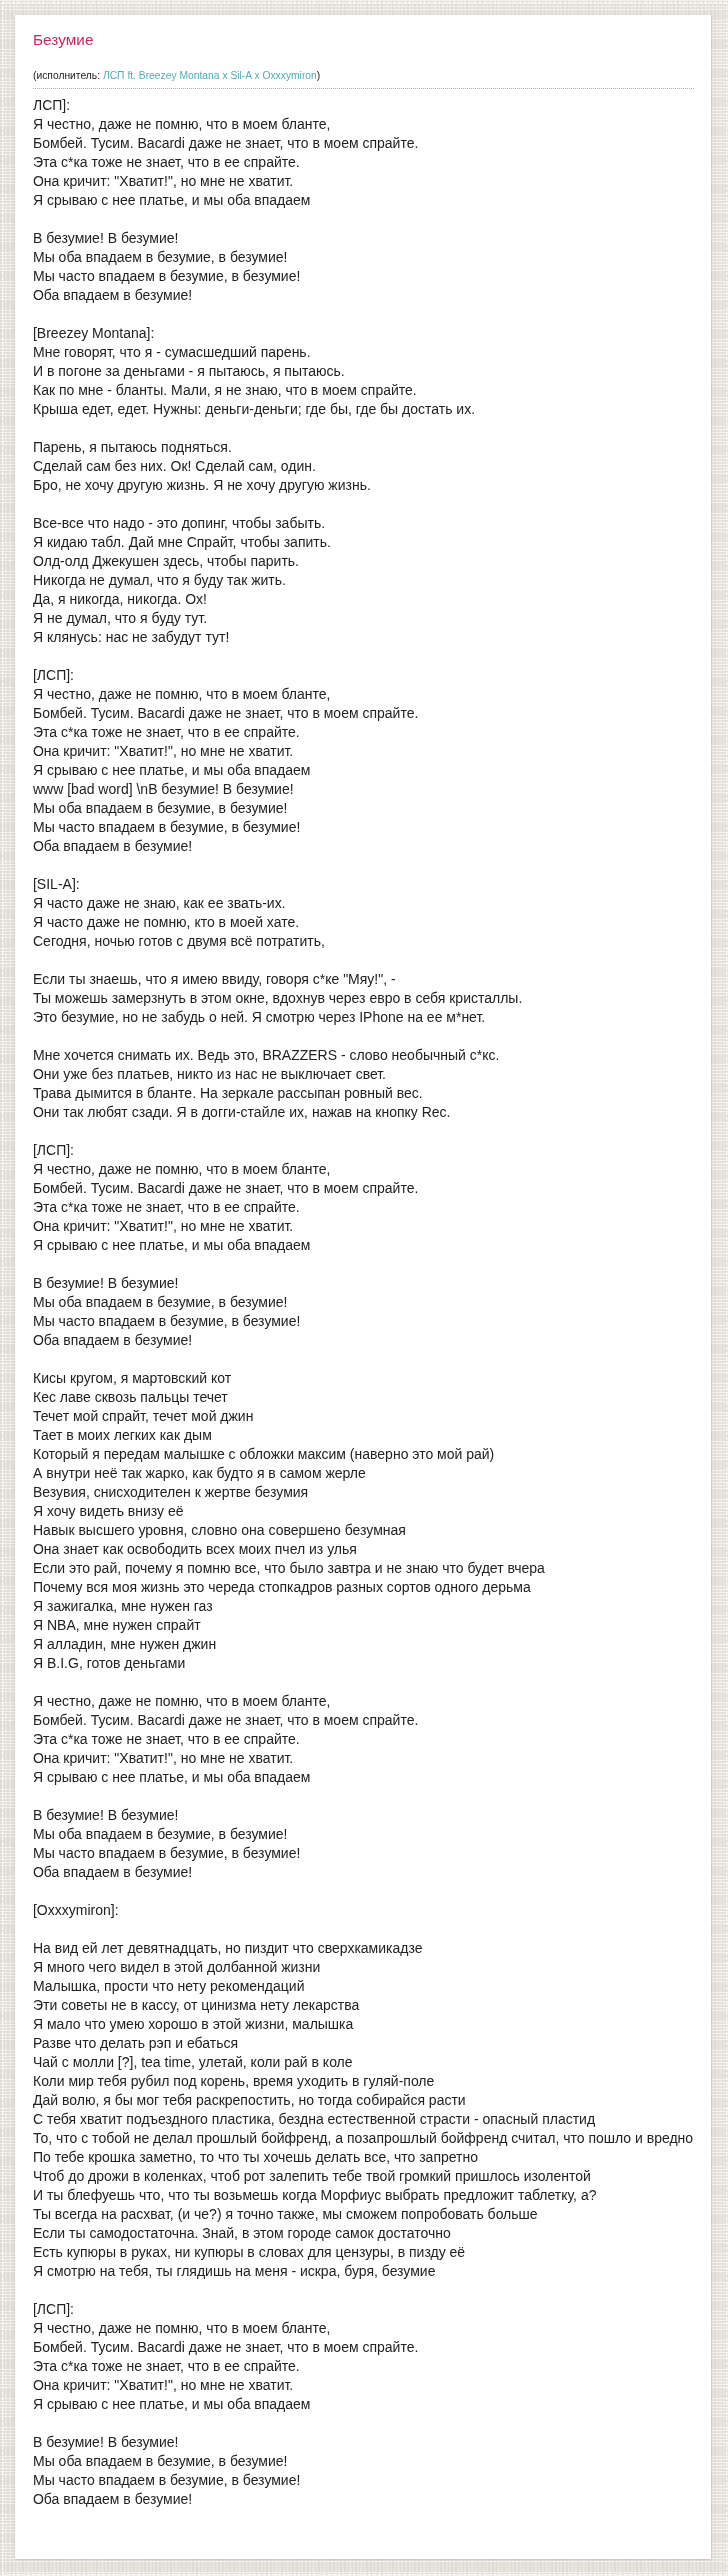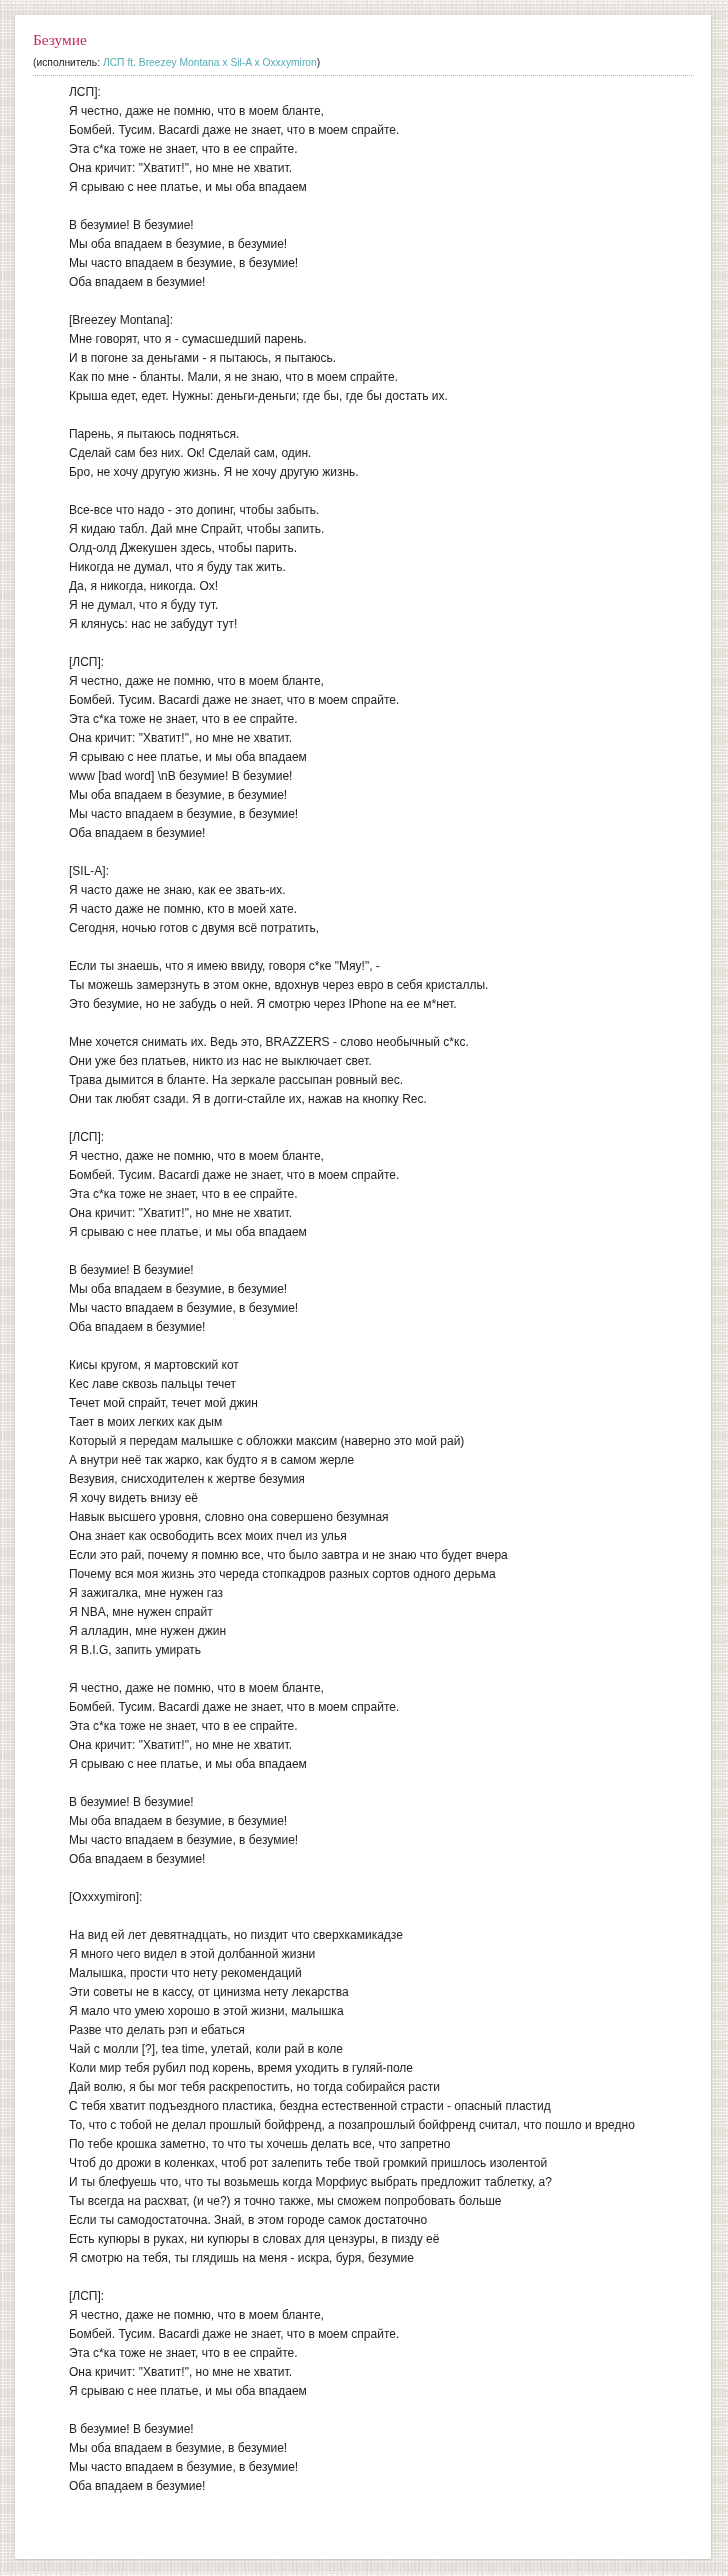"Безумие" .song-title { font-family: Liberation Serif, serif -> none }
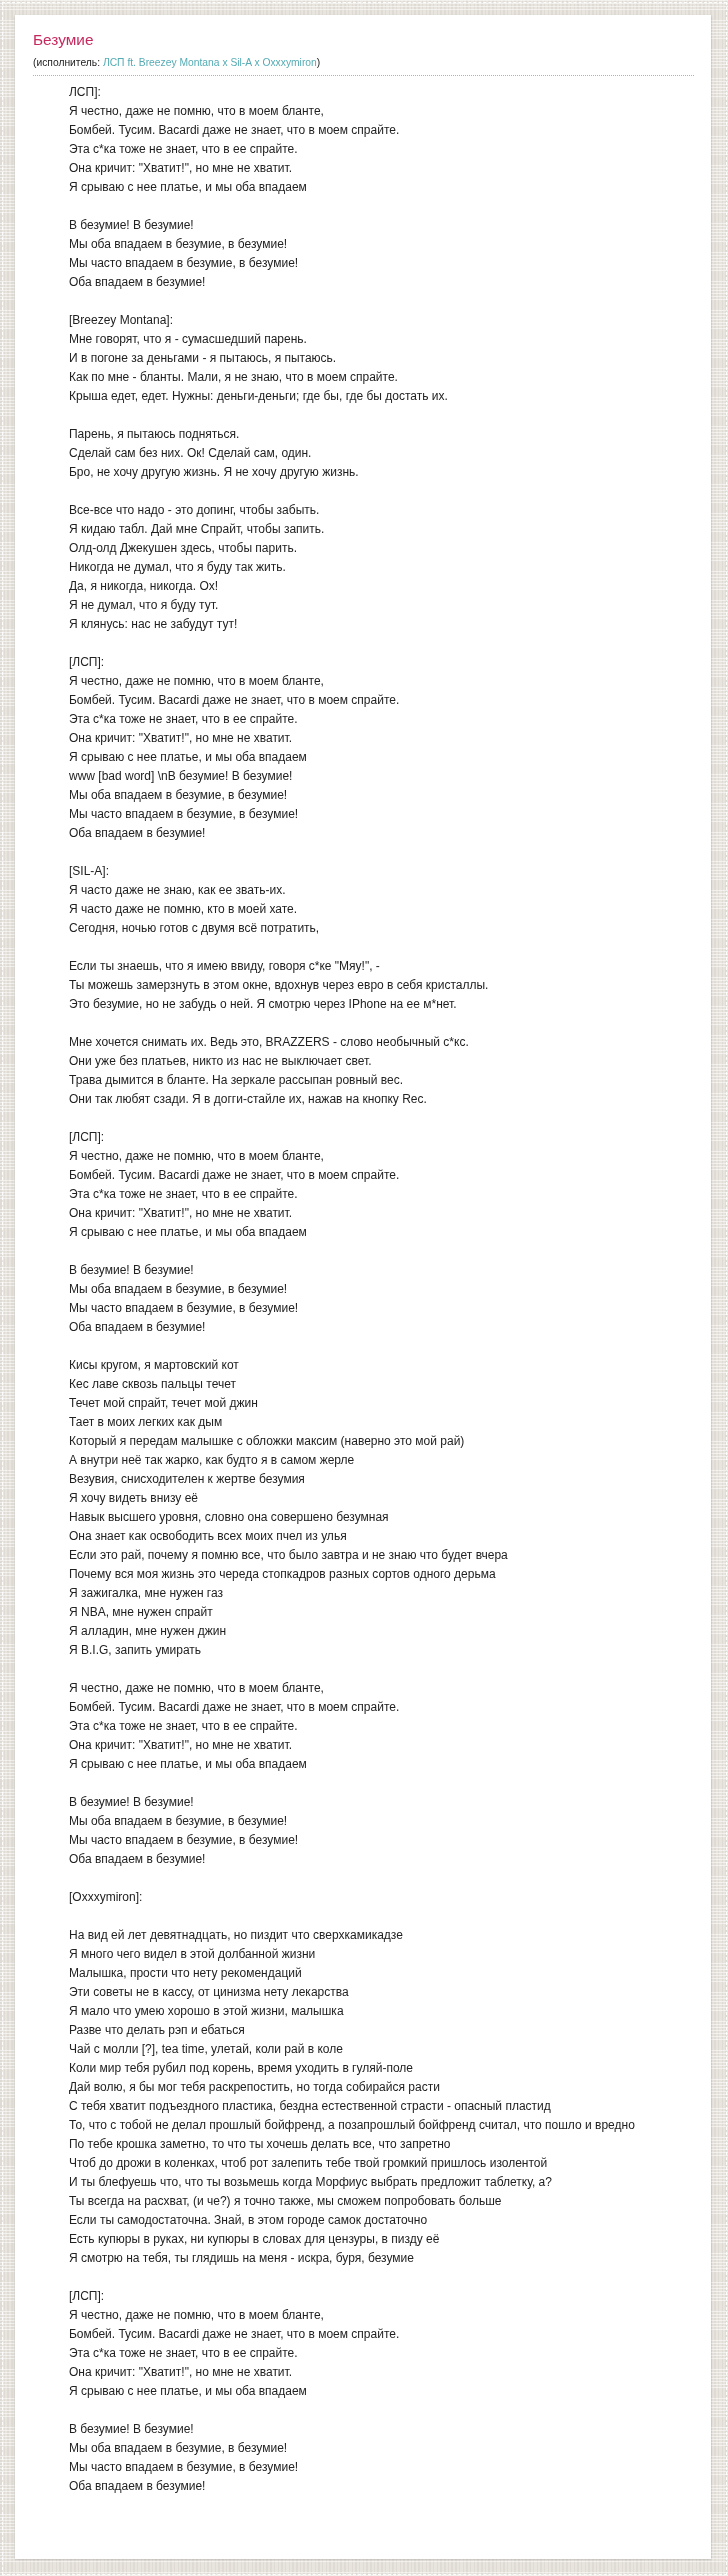"(исполнитель: ЛСП ft. Breezey Montana" .credit { margin-top: 6px -> 19px }
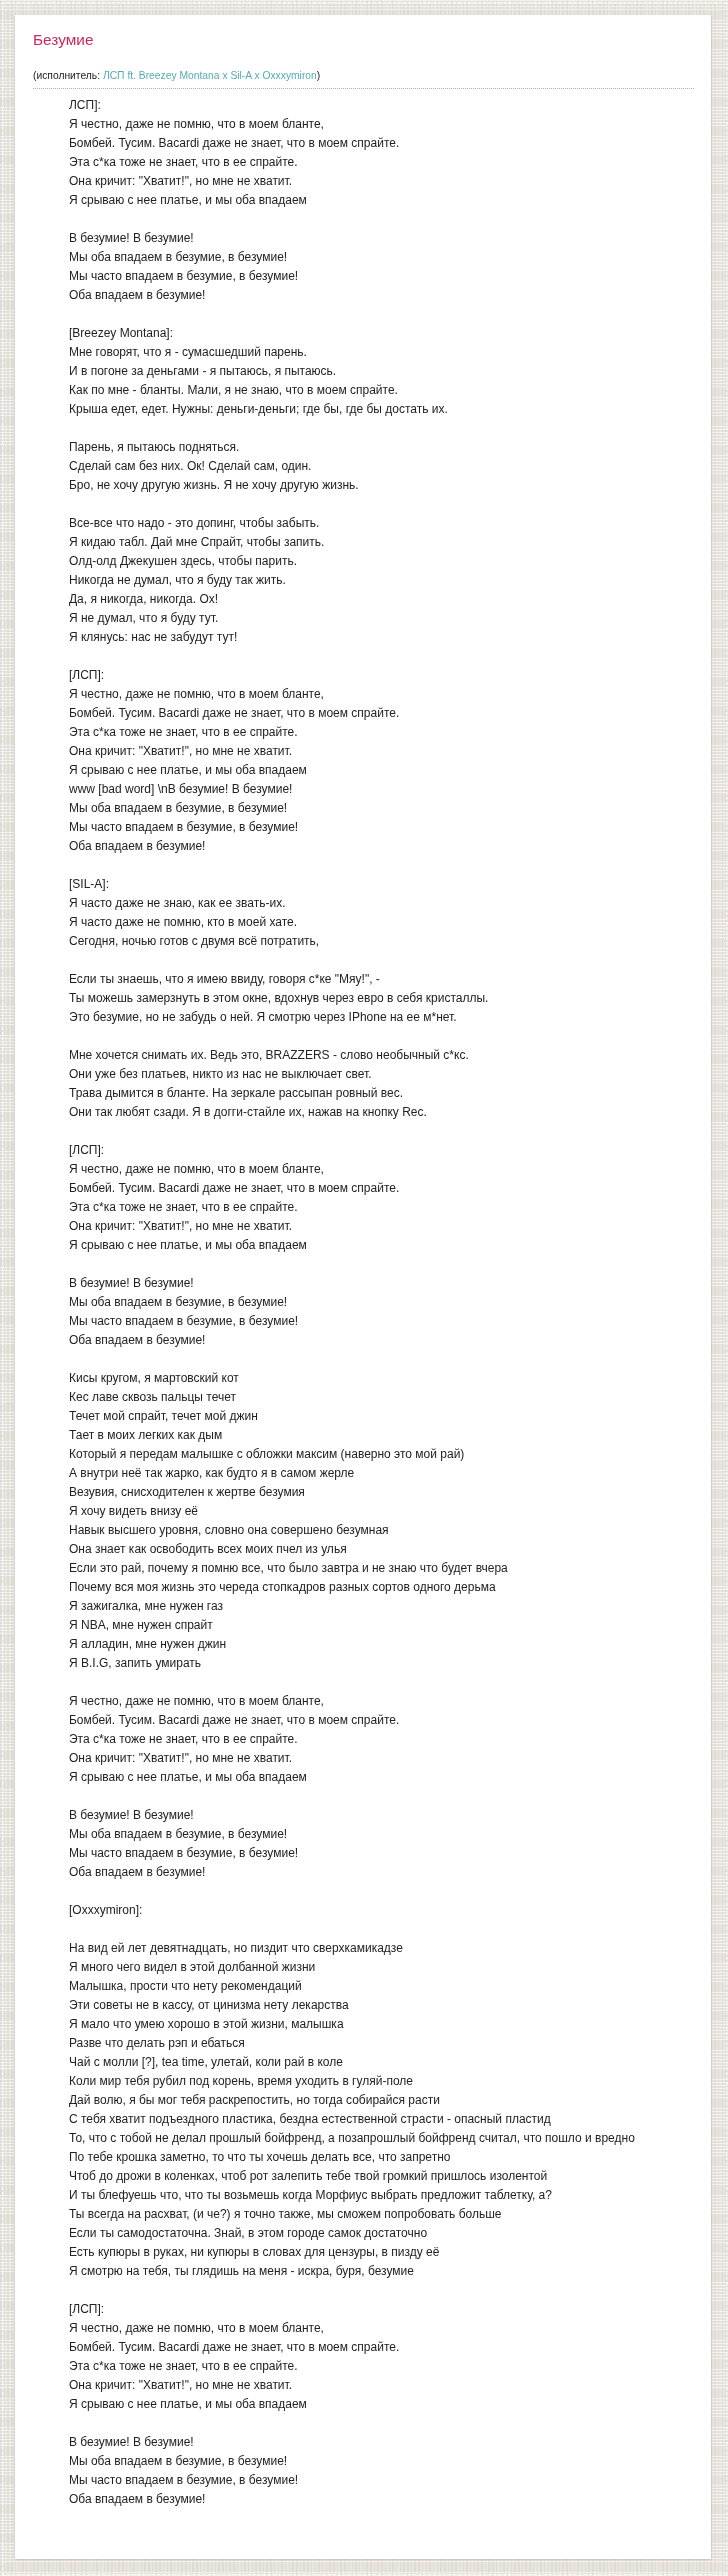"ЛСП]:" .lyrics { font-size: 12px -> 14px; margin-left: 36px -> none }
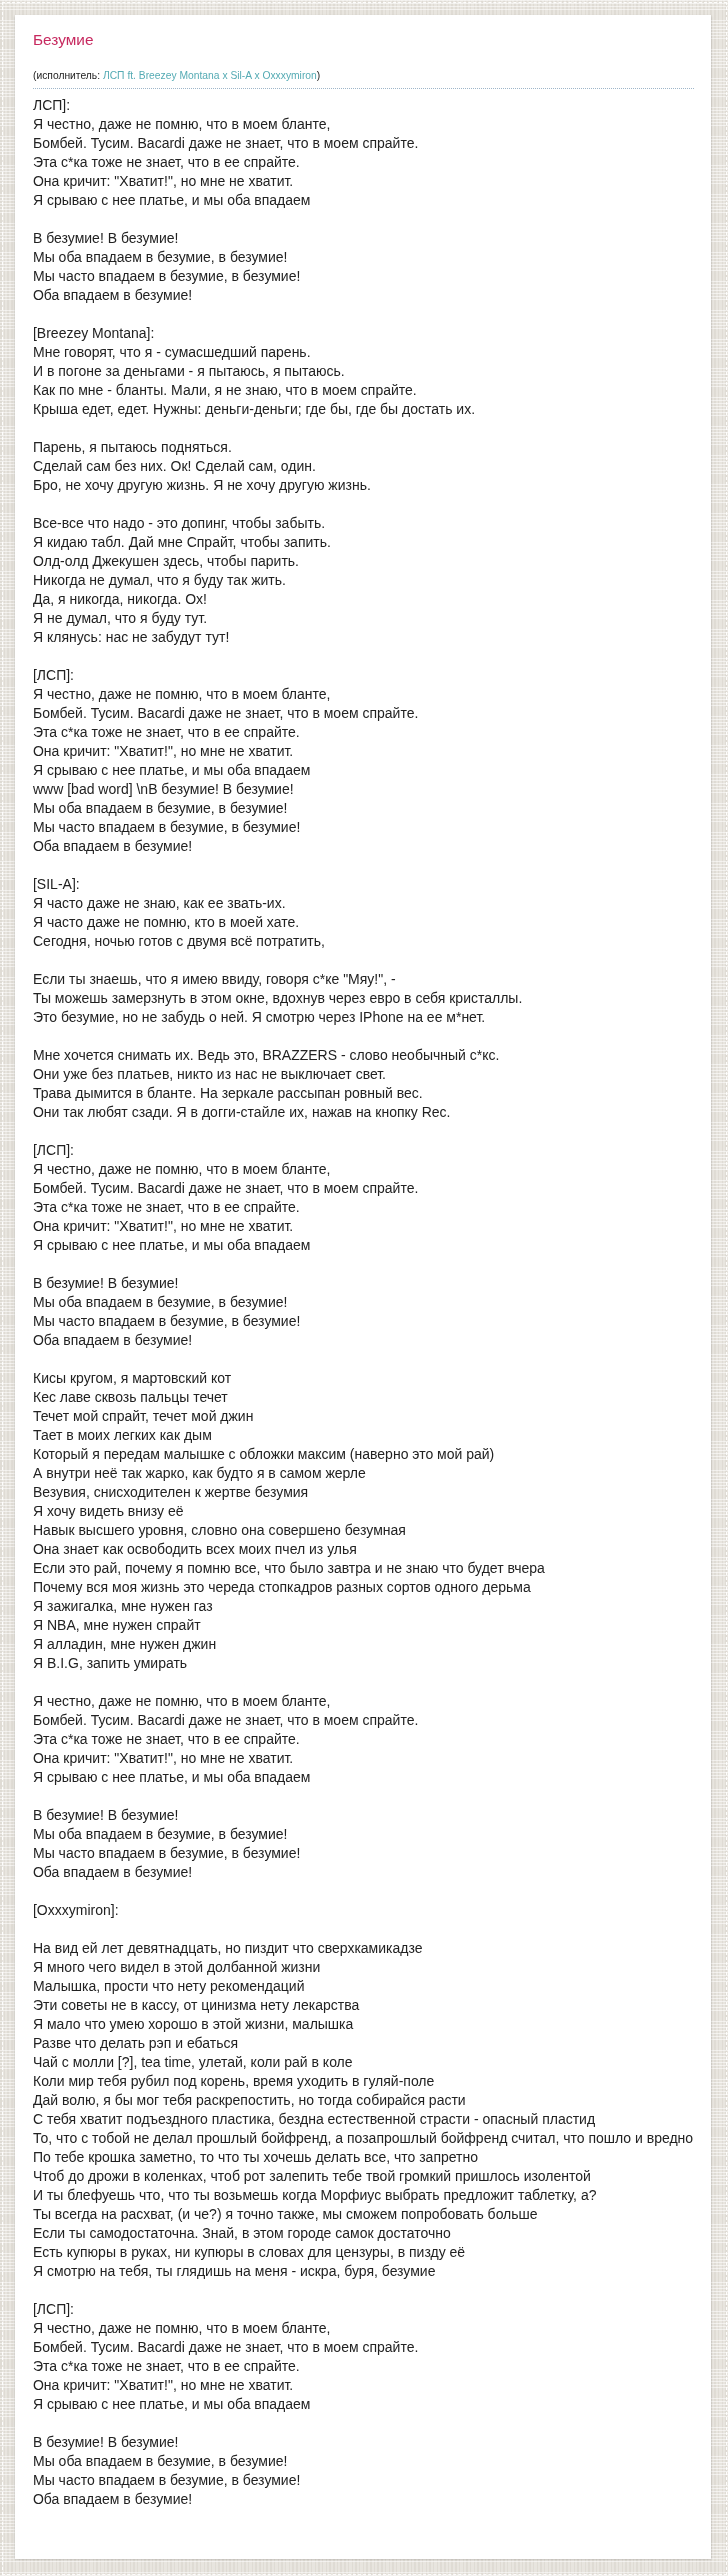"Я B.I.G, запить умирать" span.line { text: запить умирать -> готов деньгами }
